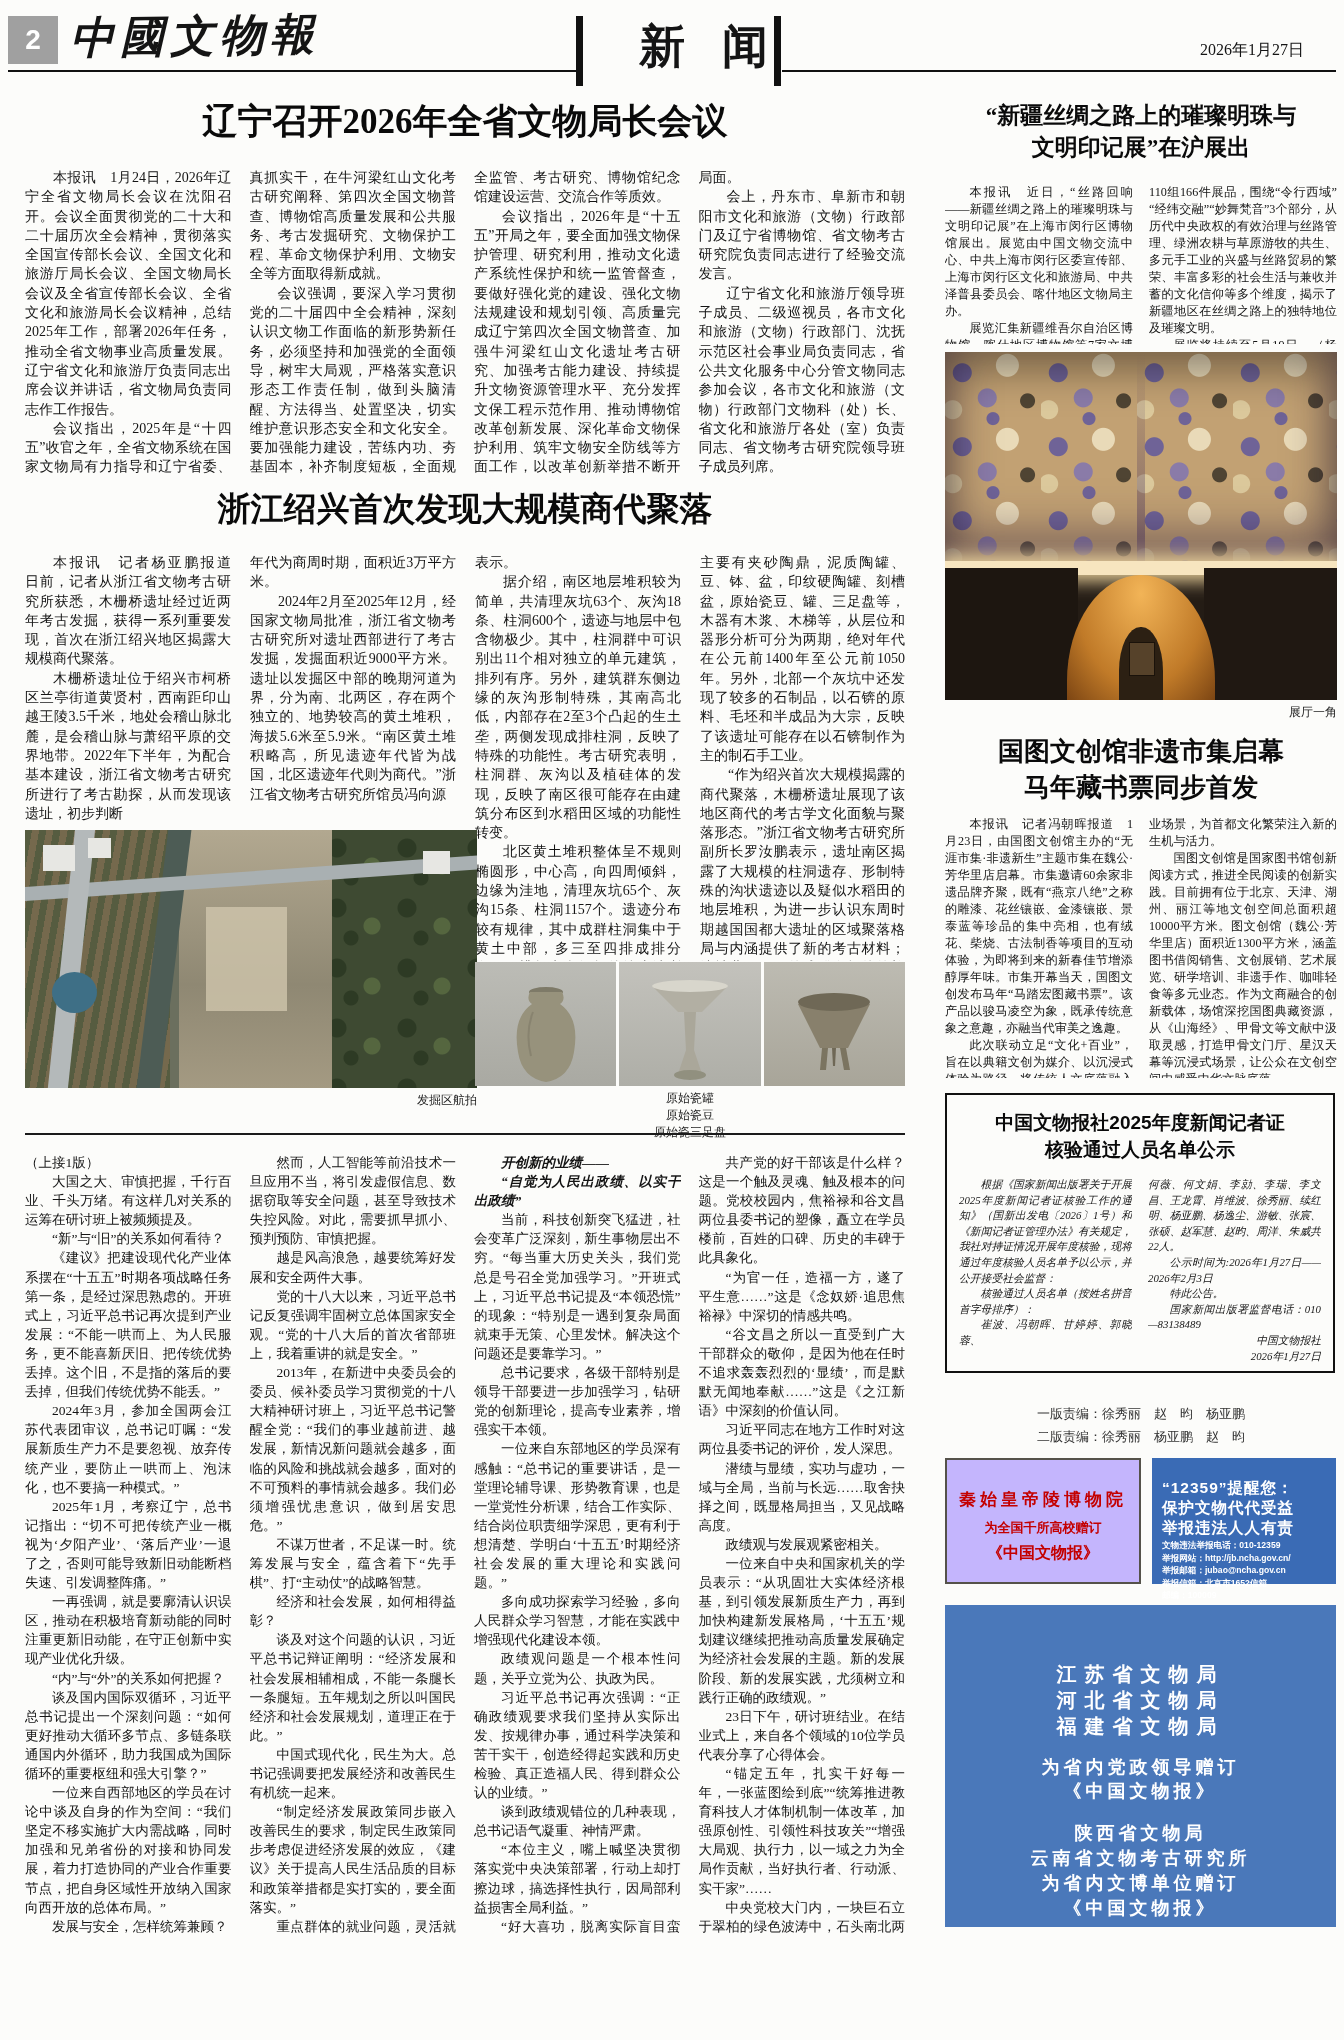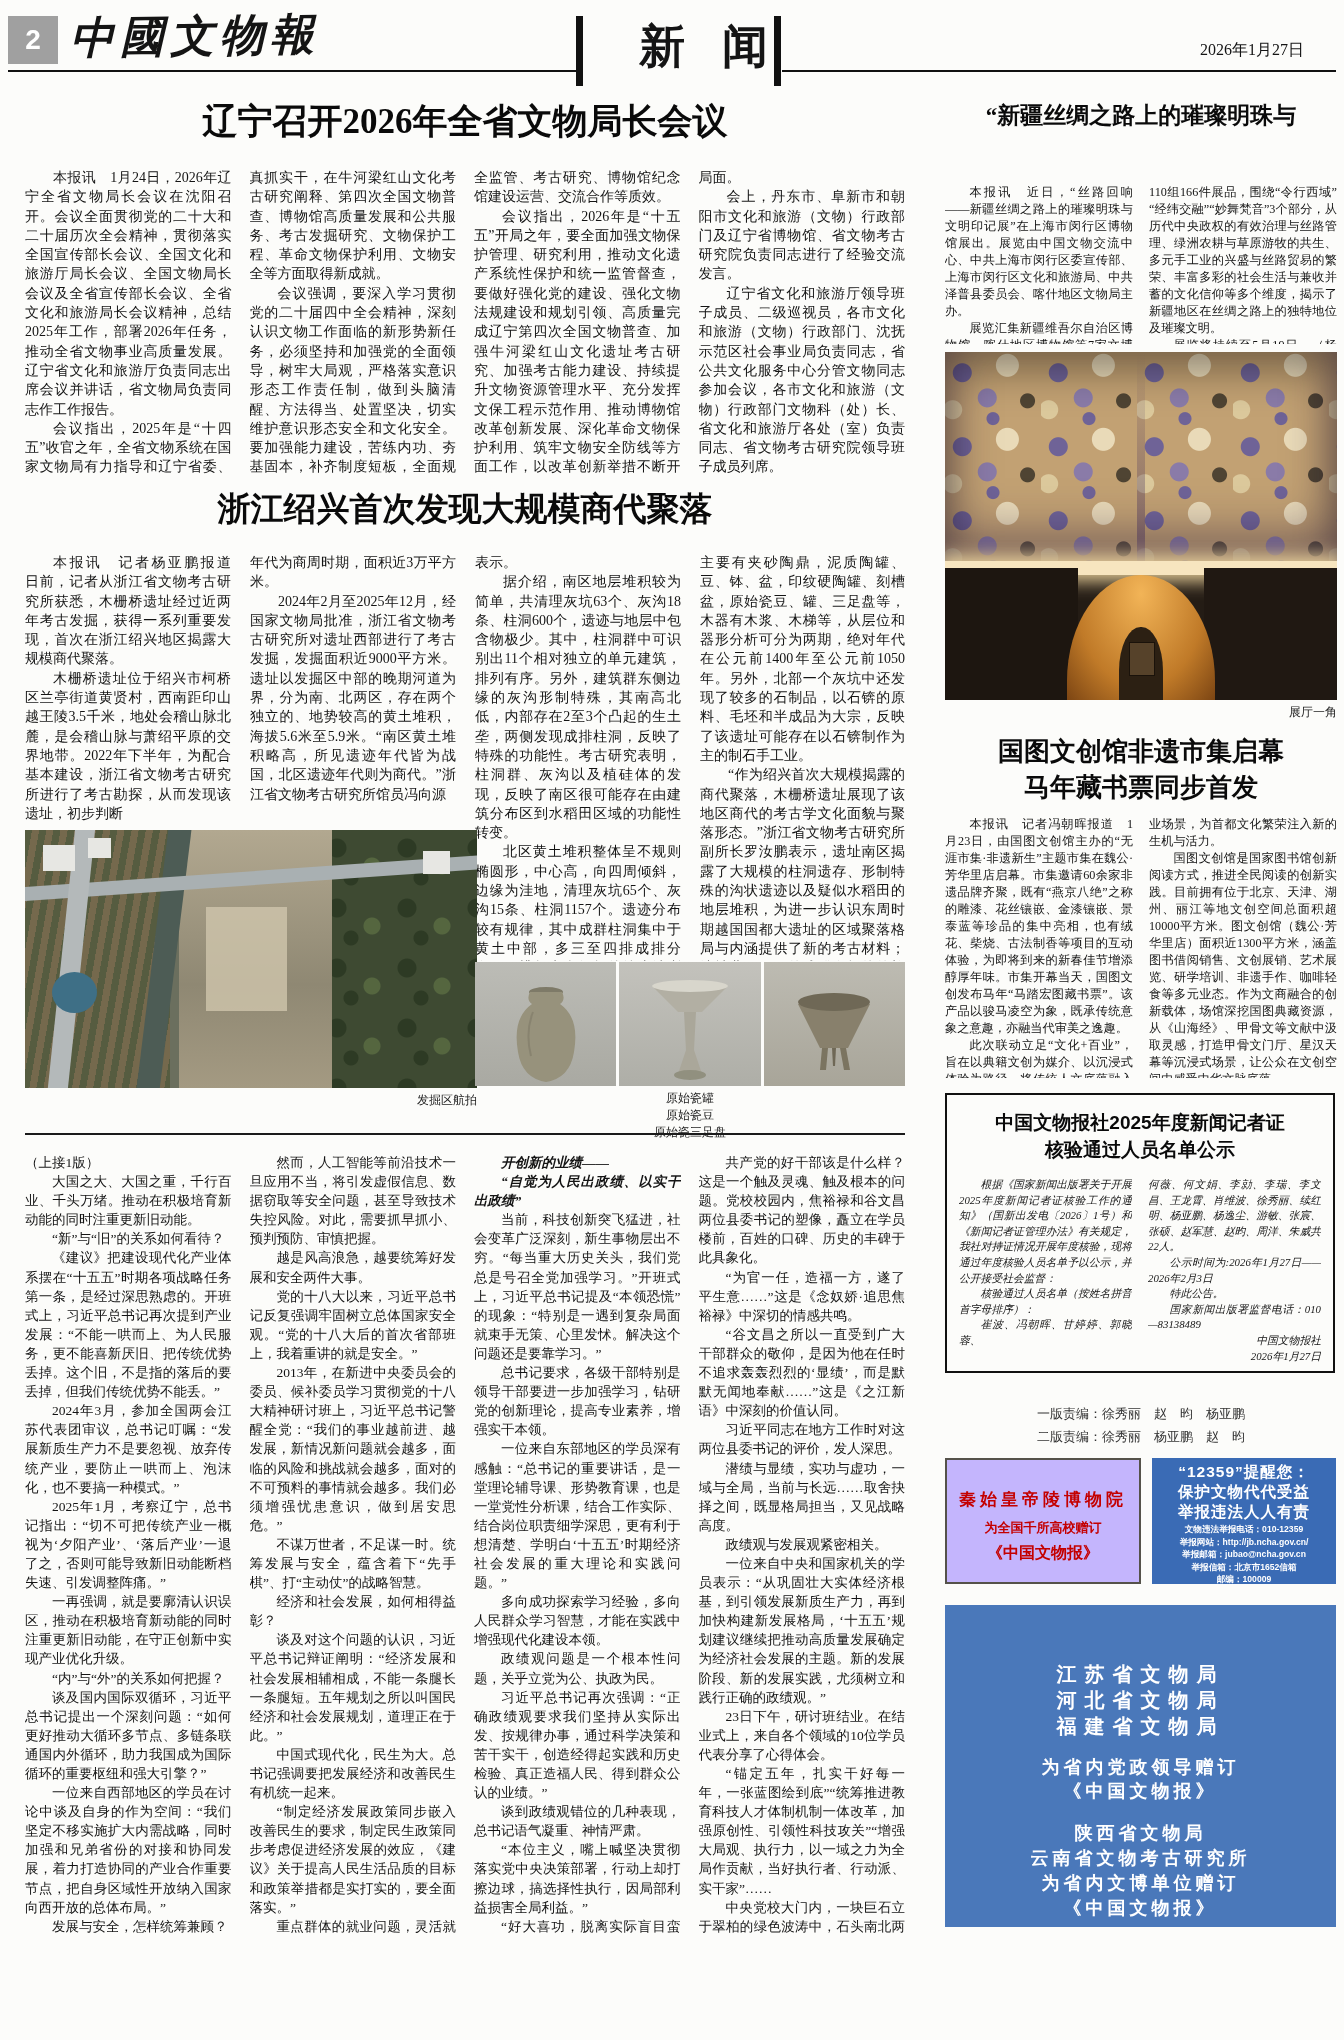"文明印记展”在沪展出" div { html: none -> <div>文明印记展”在沪展出</div> }
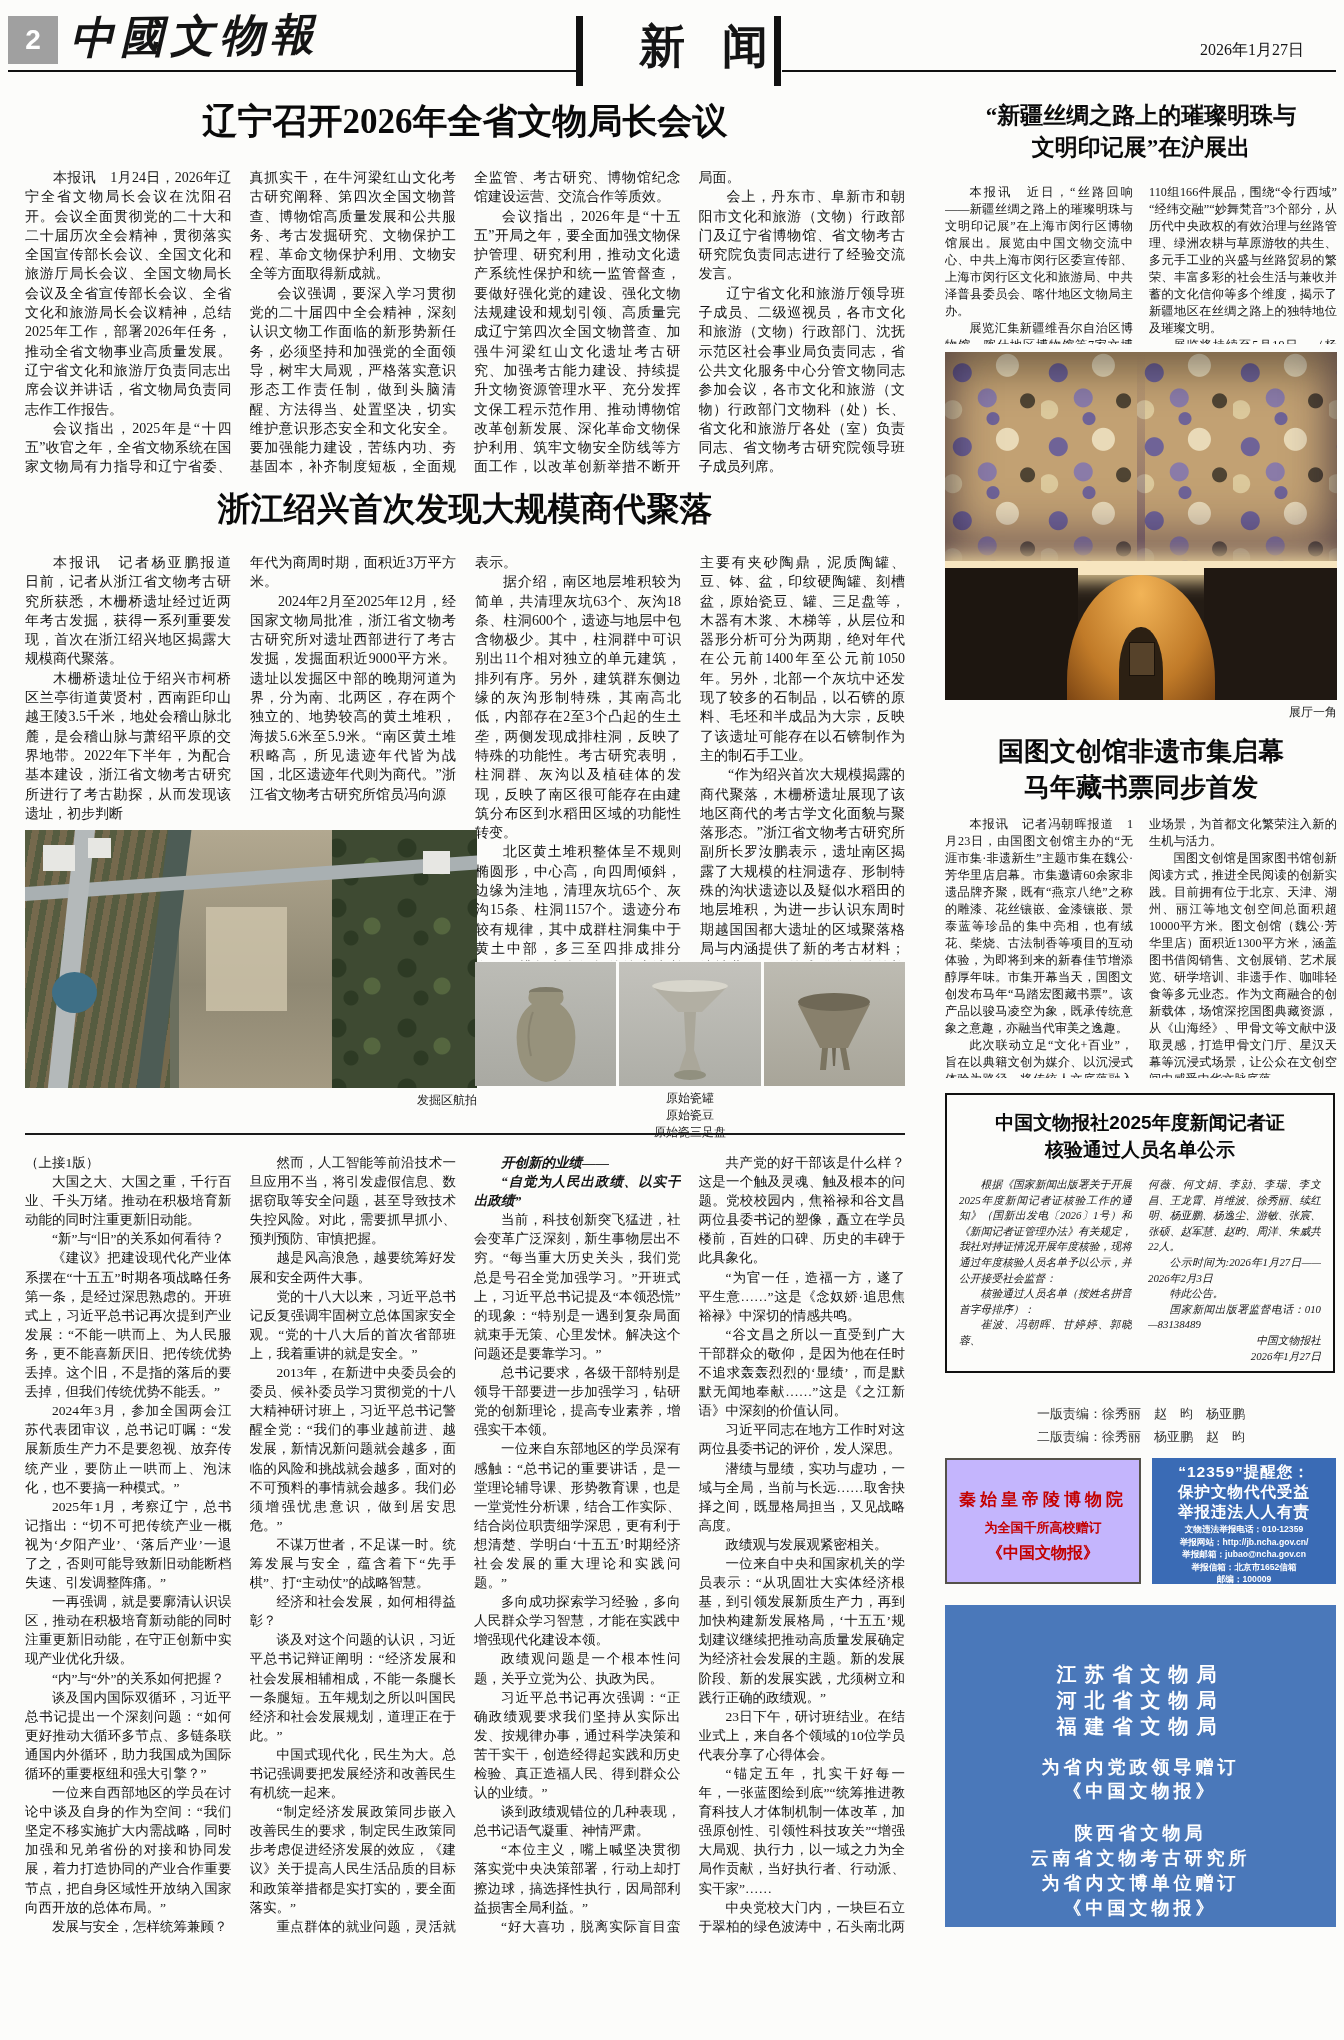"大国之大、大国之重，千行百业、千头万绪。推动在积极培育新动能的同时注重更新旧动能" p.para { text: 大国之重，千行百业、千头万绪。推动在积极培育新动能的同时注重更新旧动能 -> 审慎把握，千行百业、千头万绪。有这样几对关系的运筹在研讨班上被频频提及 }
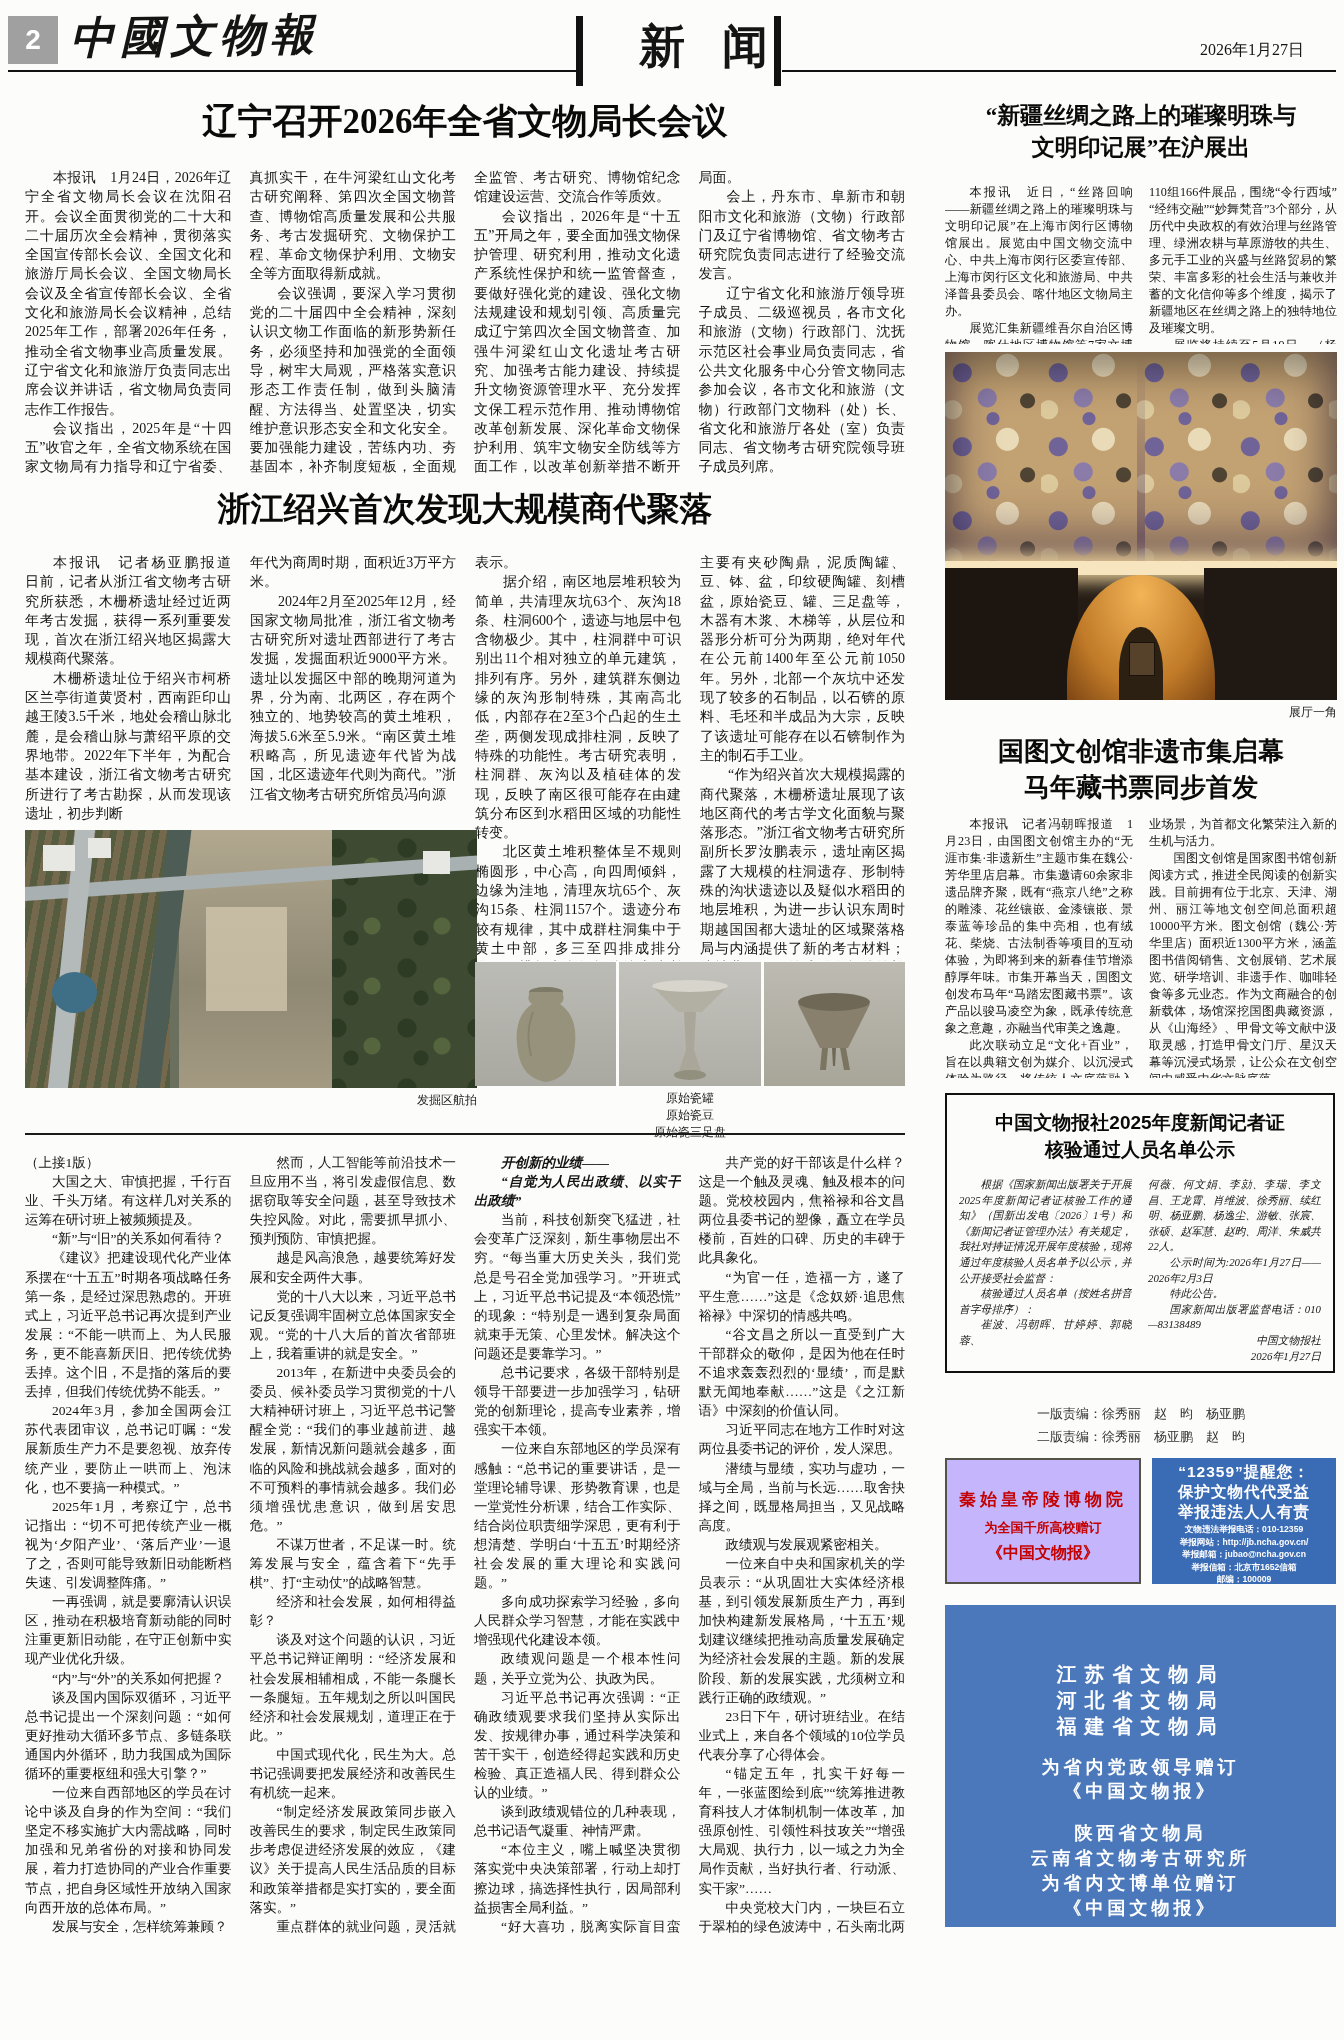"“12359”提醒您：" .ad-hot { padding: 4px 10px -> 20px 10px; text-align: center -> none }
